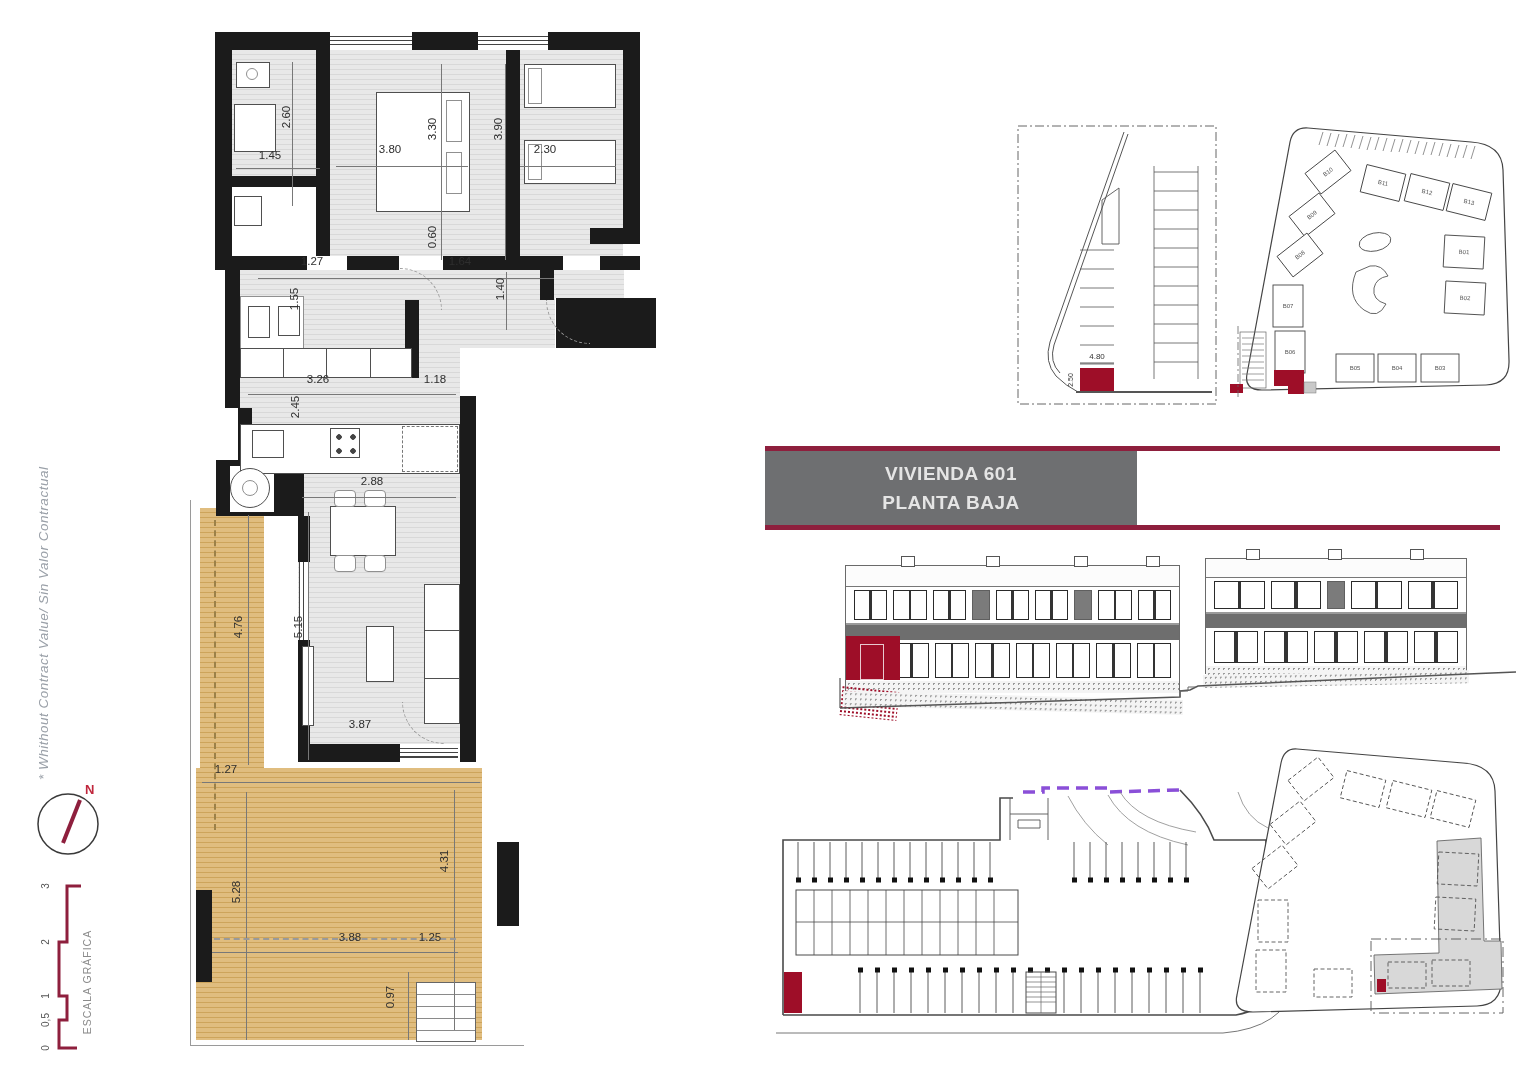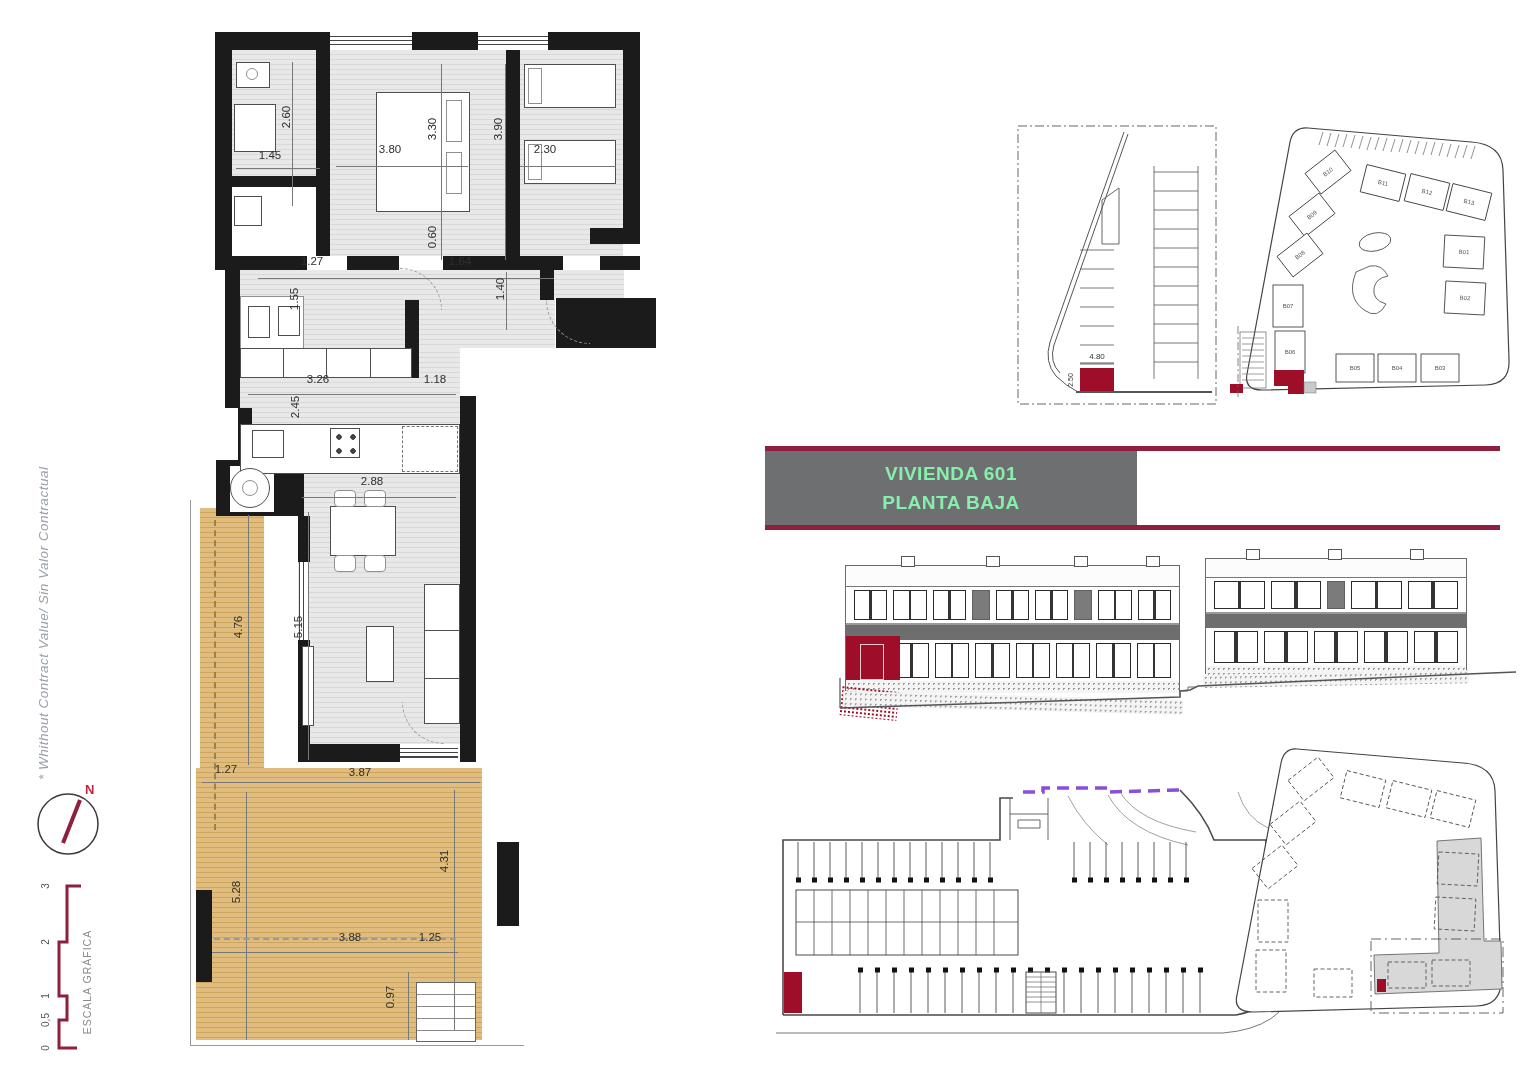"VIVIENDA 601" .banner-right { color: #86efac -> #e5e5e5 }
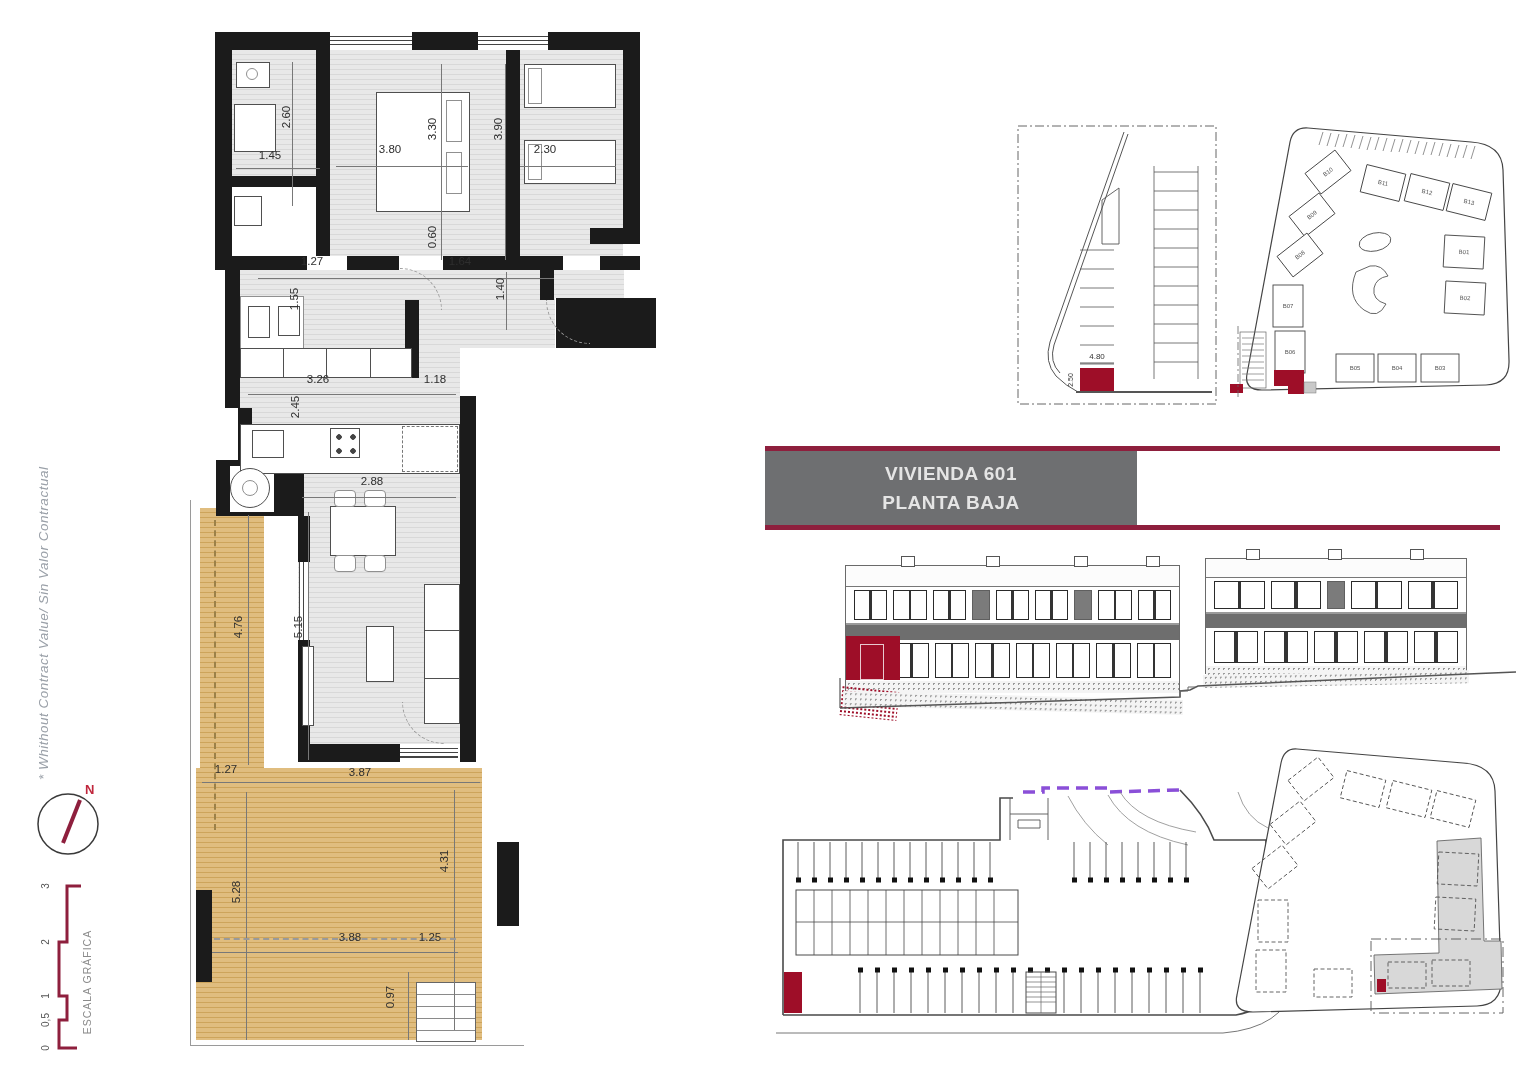"3.87" span.dim { top: 766px -> 718px }
